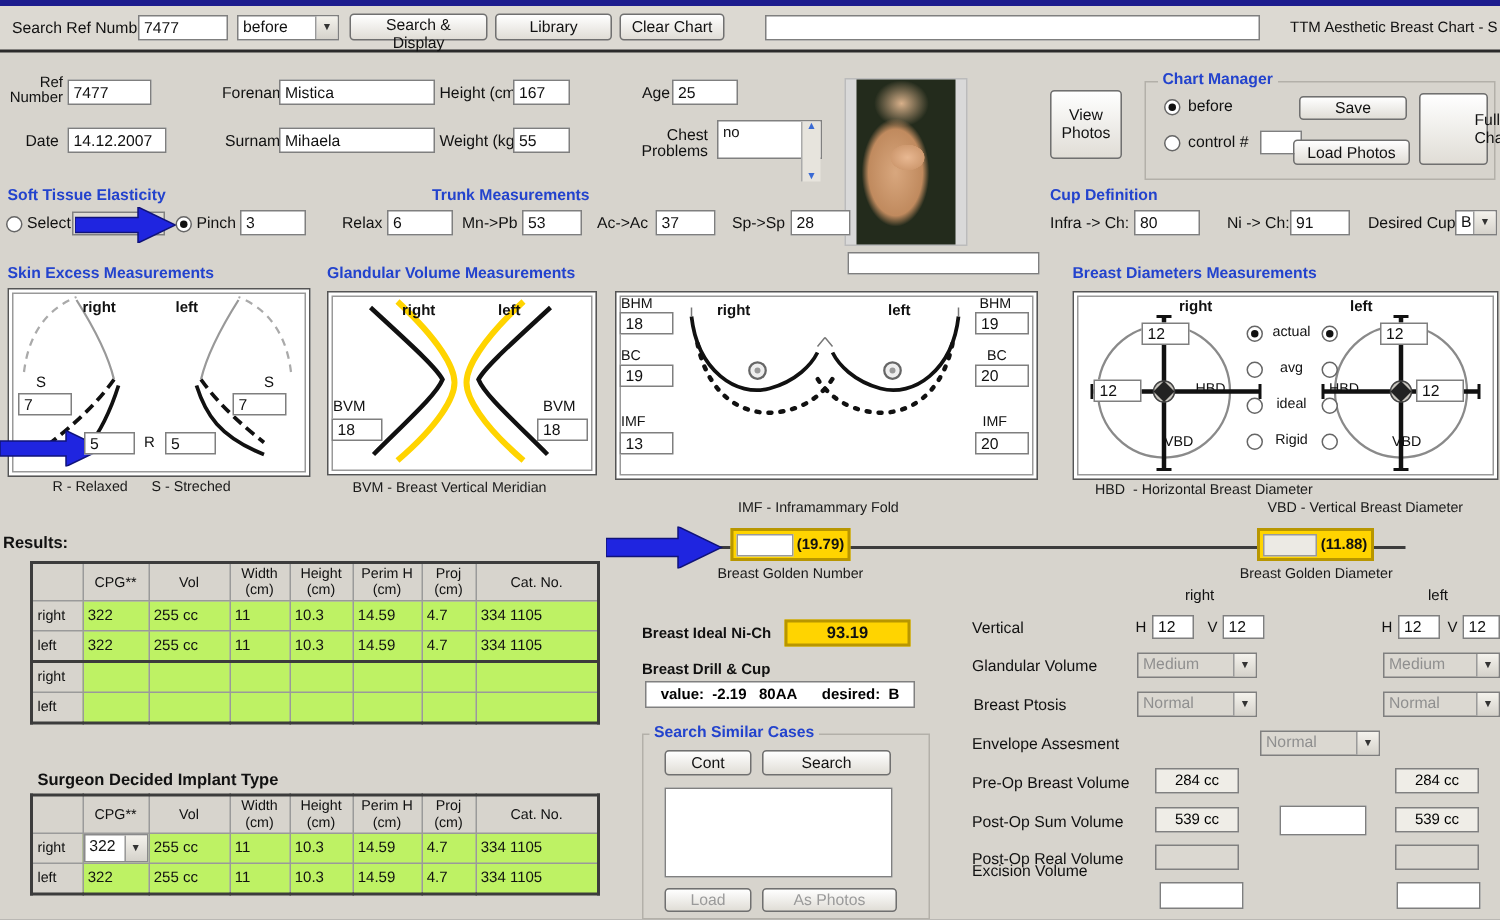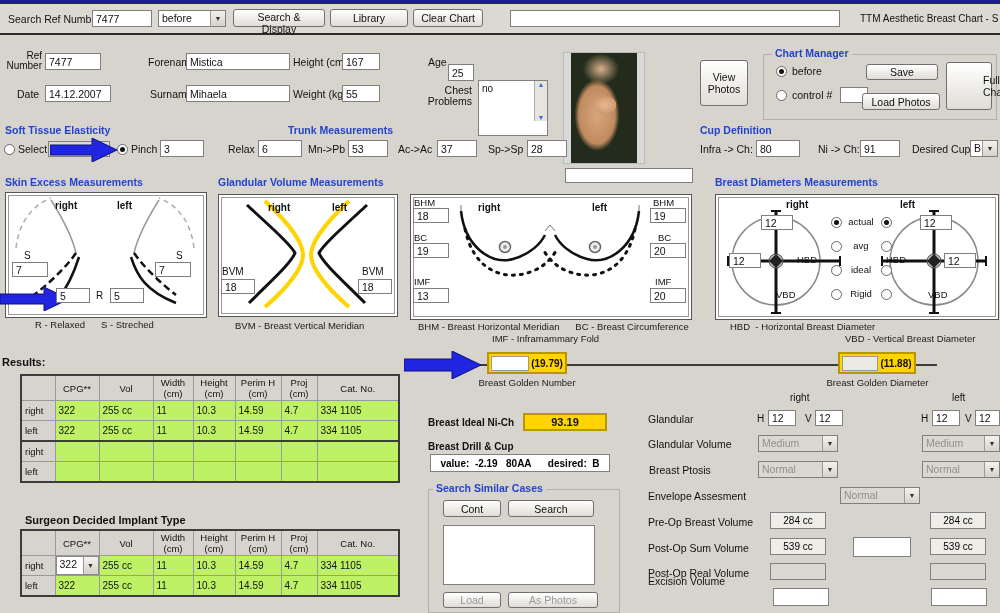"25" input.in { top: 64px -> 53px; width: 26px -> 44px }
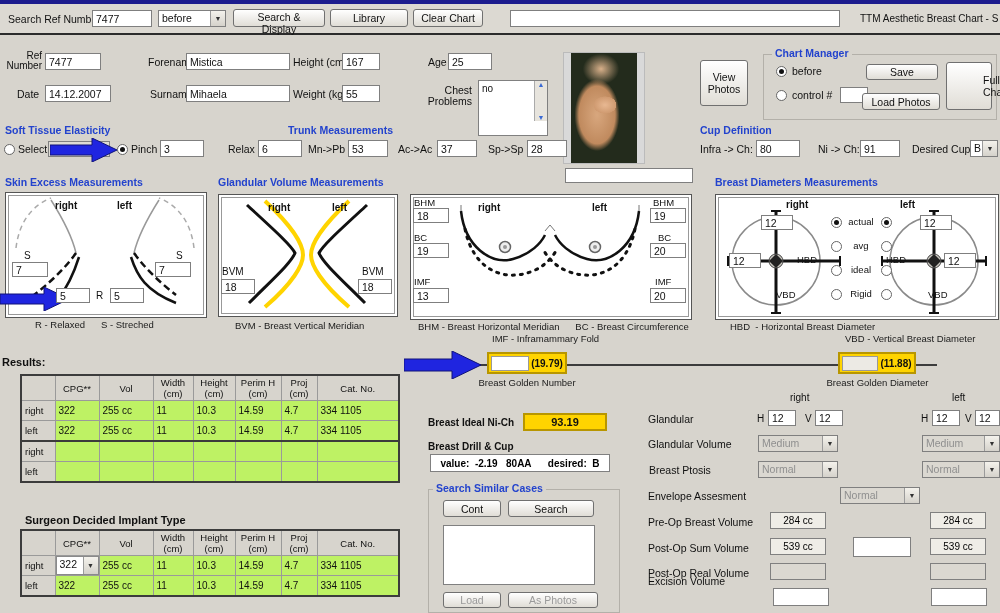"no" div.sunk { height: 56px -> 26px }
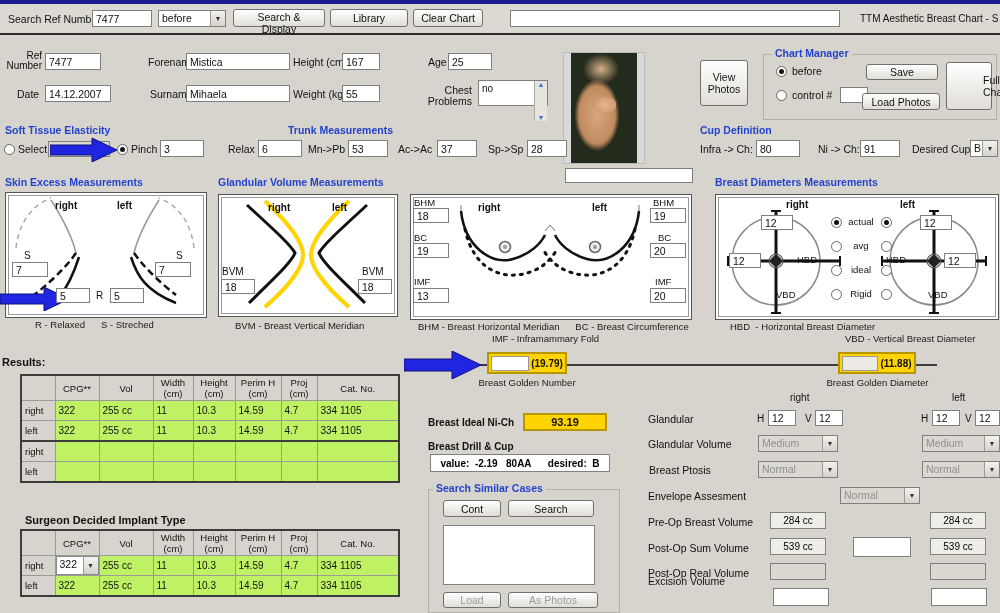"BHM - Breast Horizontal Meridian" div.cap { html: <div>BHM - Breast Horizontal Meridian BC - Breast Circumference</div> -> none }
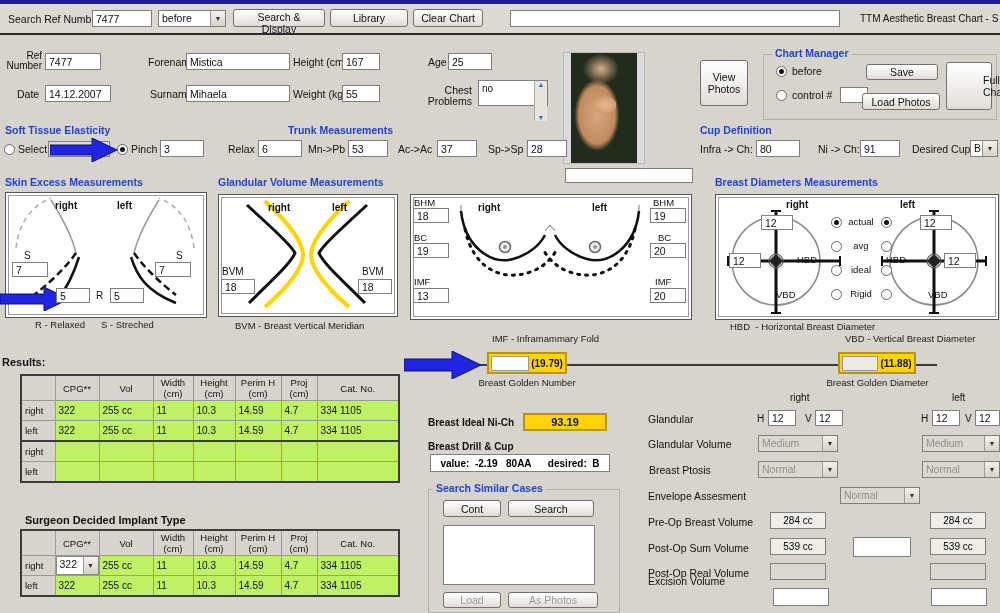"Glandular" div.lbl { text: Glandular -> Vertical }
